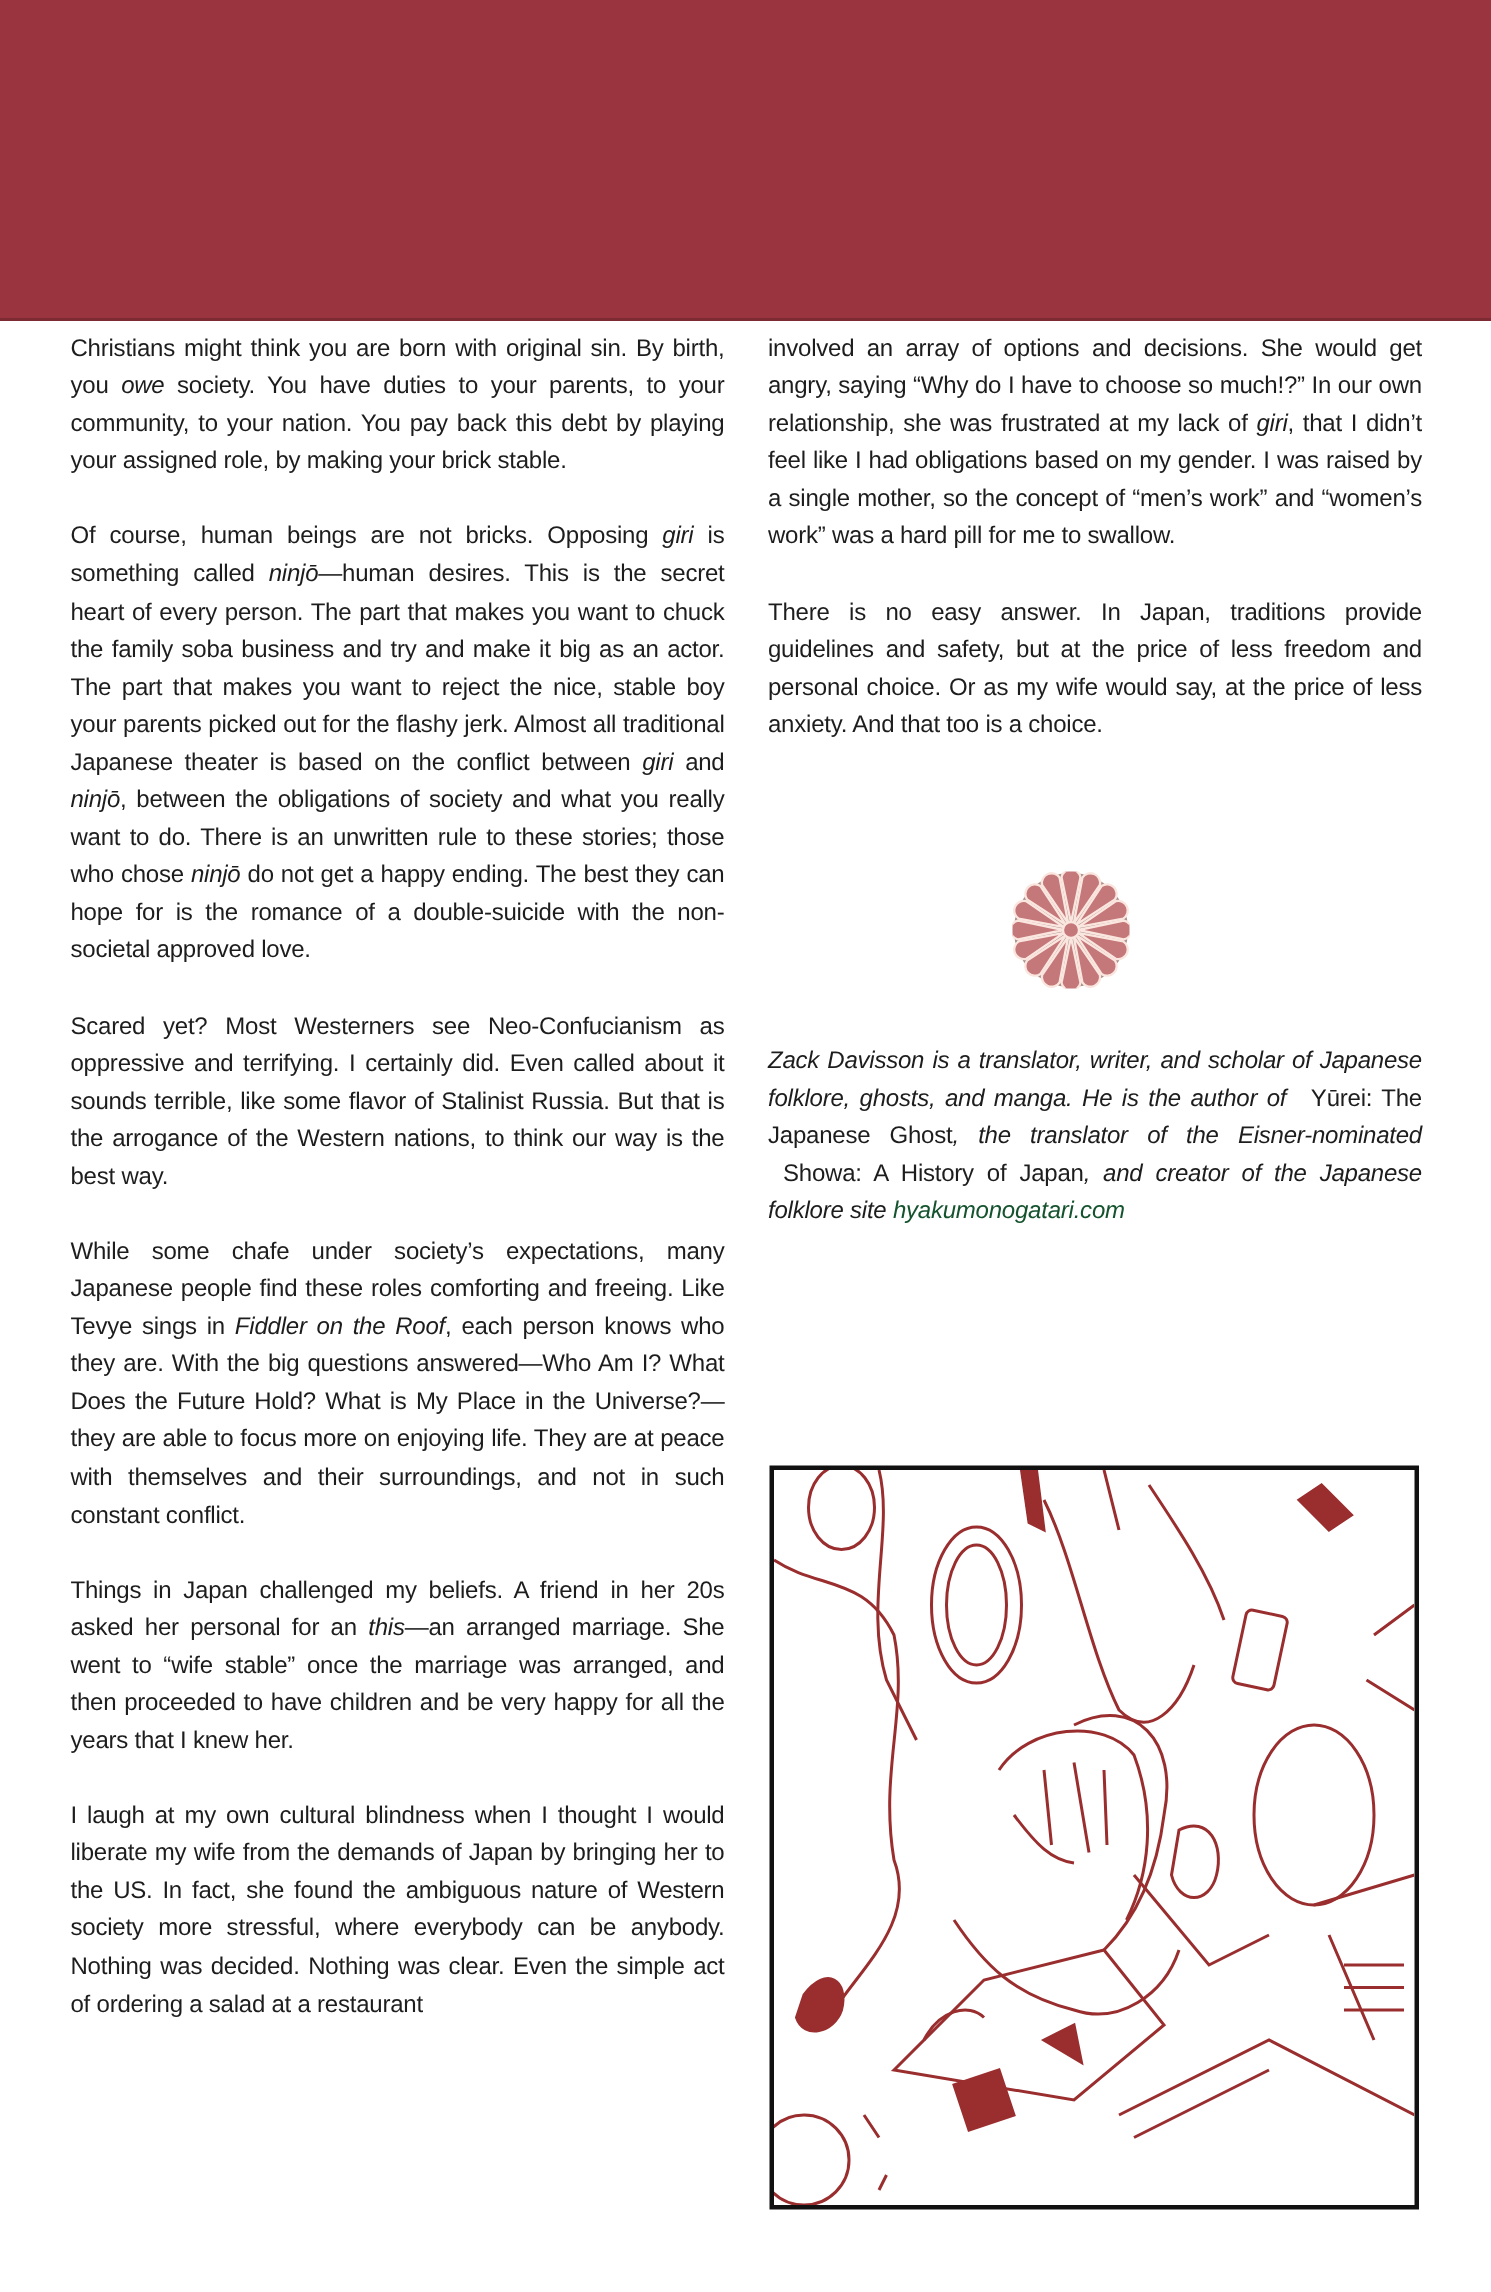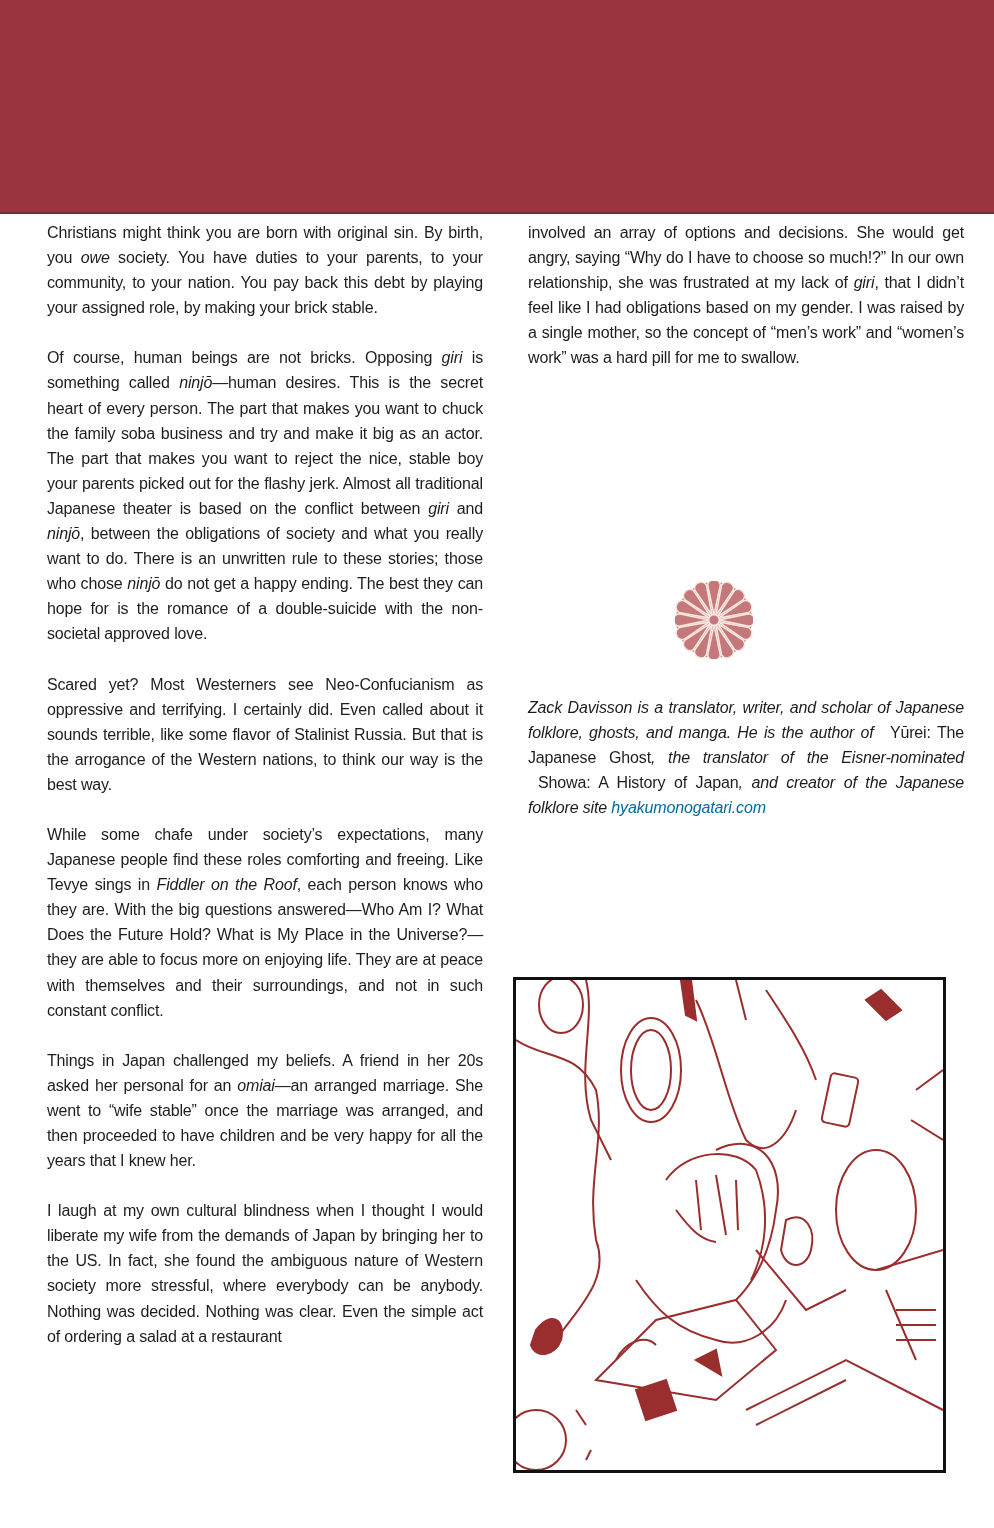"involved an array of options" .col-right { left: 528px -> 512px }
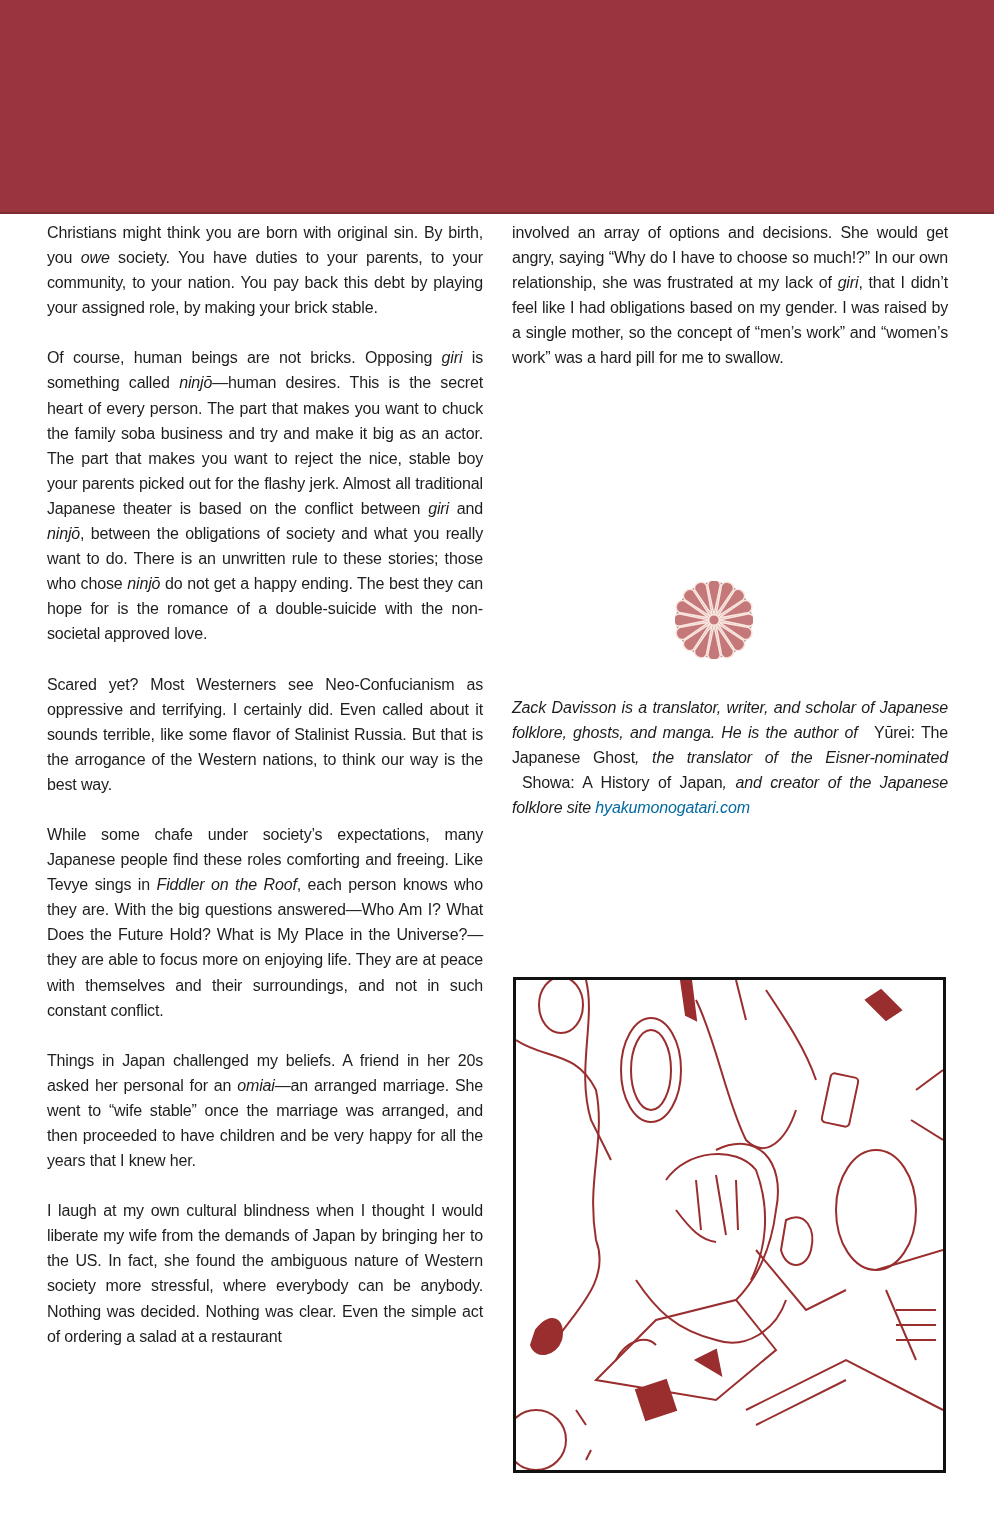"There is no easy answer." p { html: none -> <p>There is no easy answer. In Japan, traditions provide guidelines and safety, but at the price of less freedom and personal choice. Or as my wife would say, at the price of less anxiety. And that too is a choice.</p> }
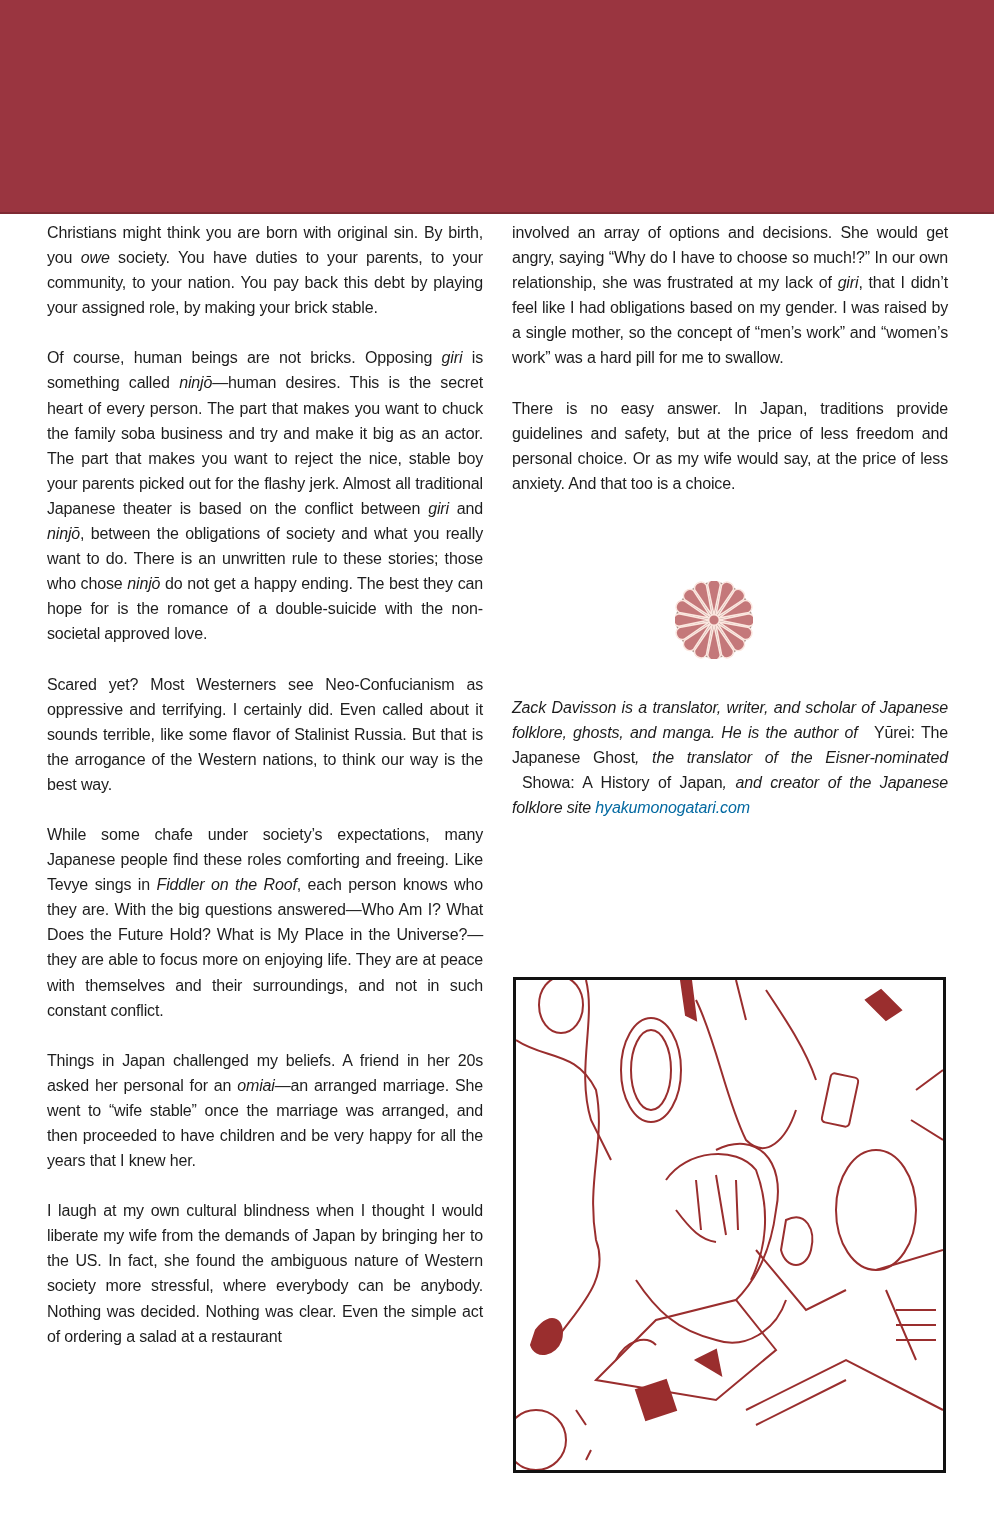"hyakumonogatari.com" .bio .link { color: #0369a1 -> #14532d }
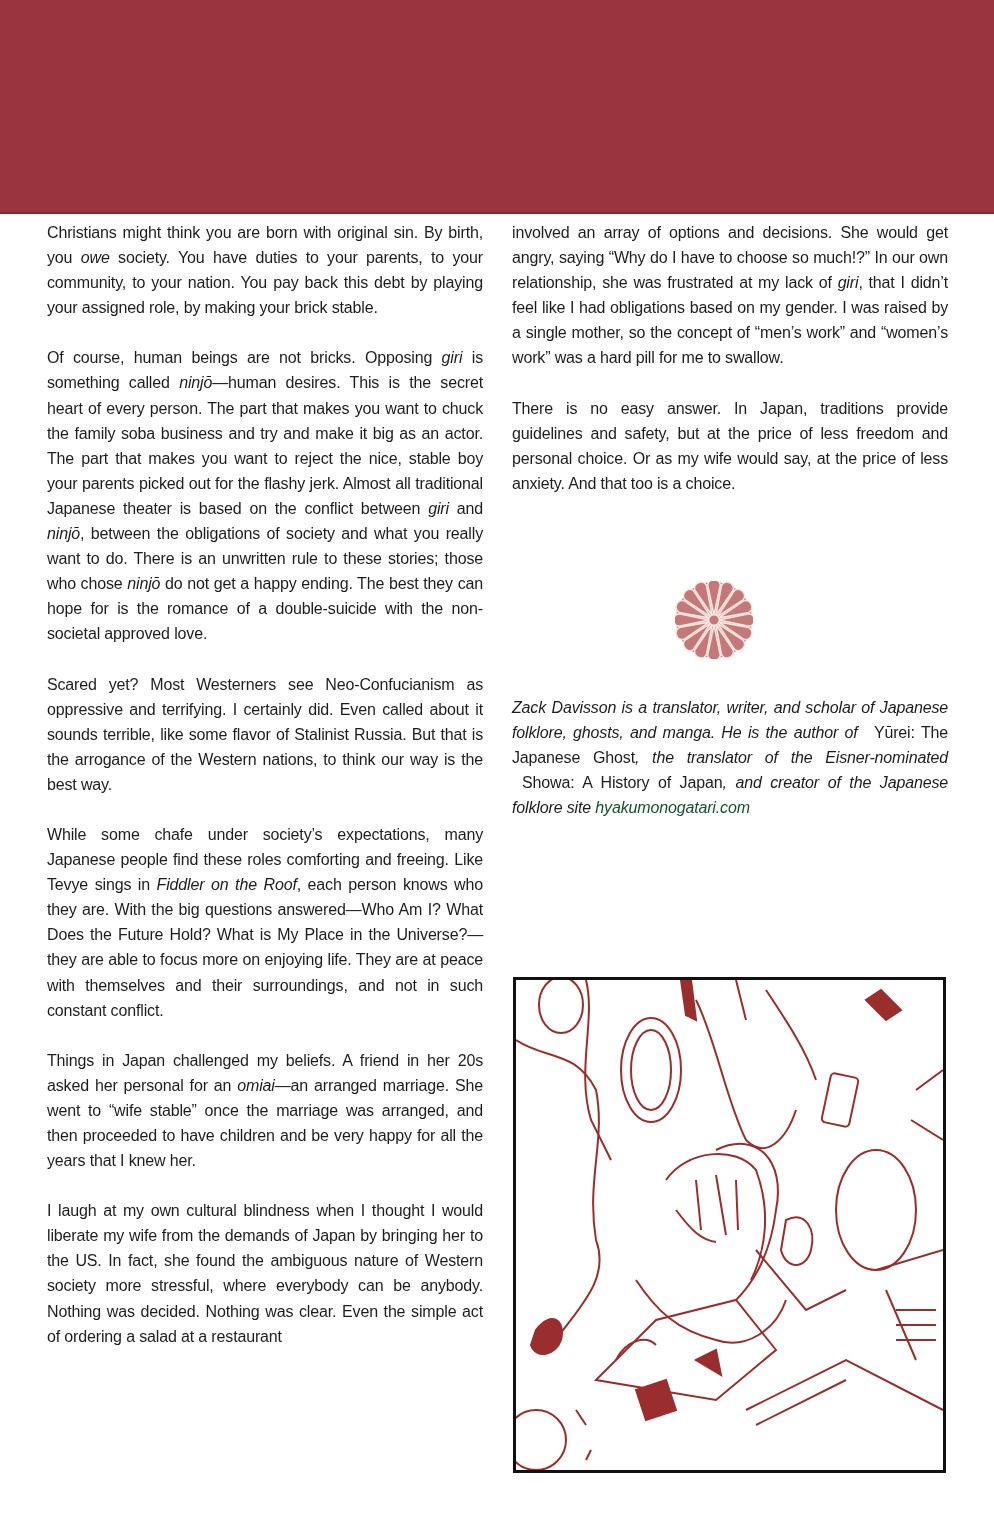"omiai" em { text: omiai -> this }
